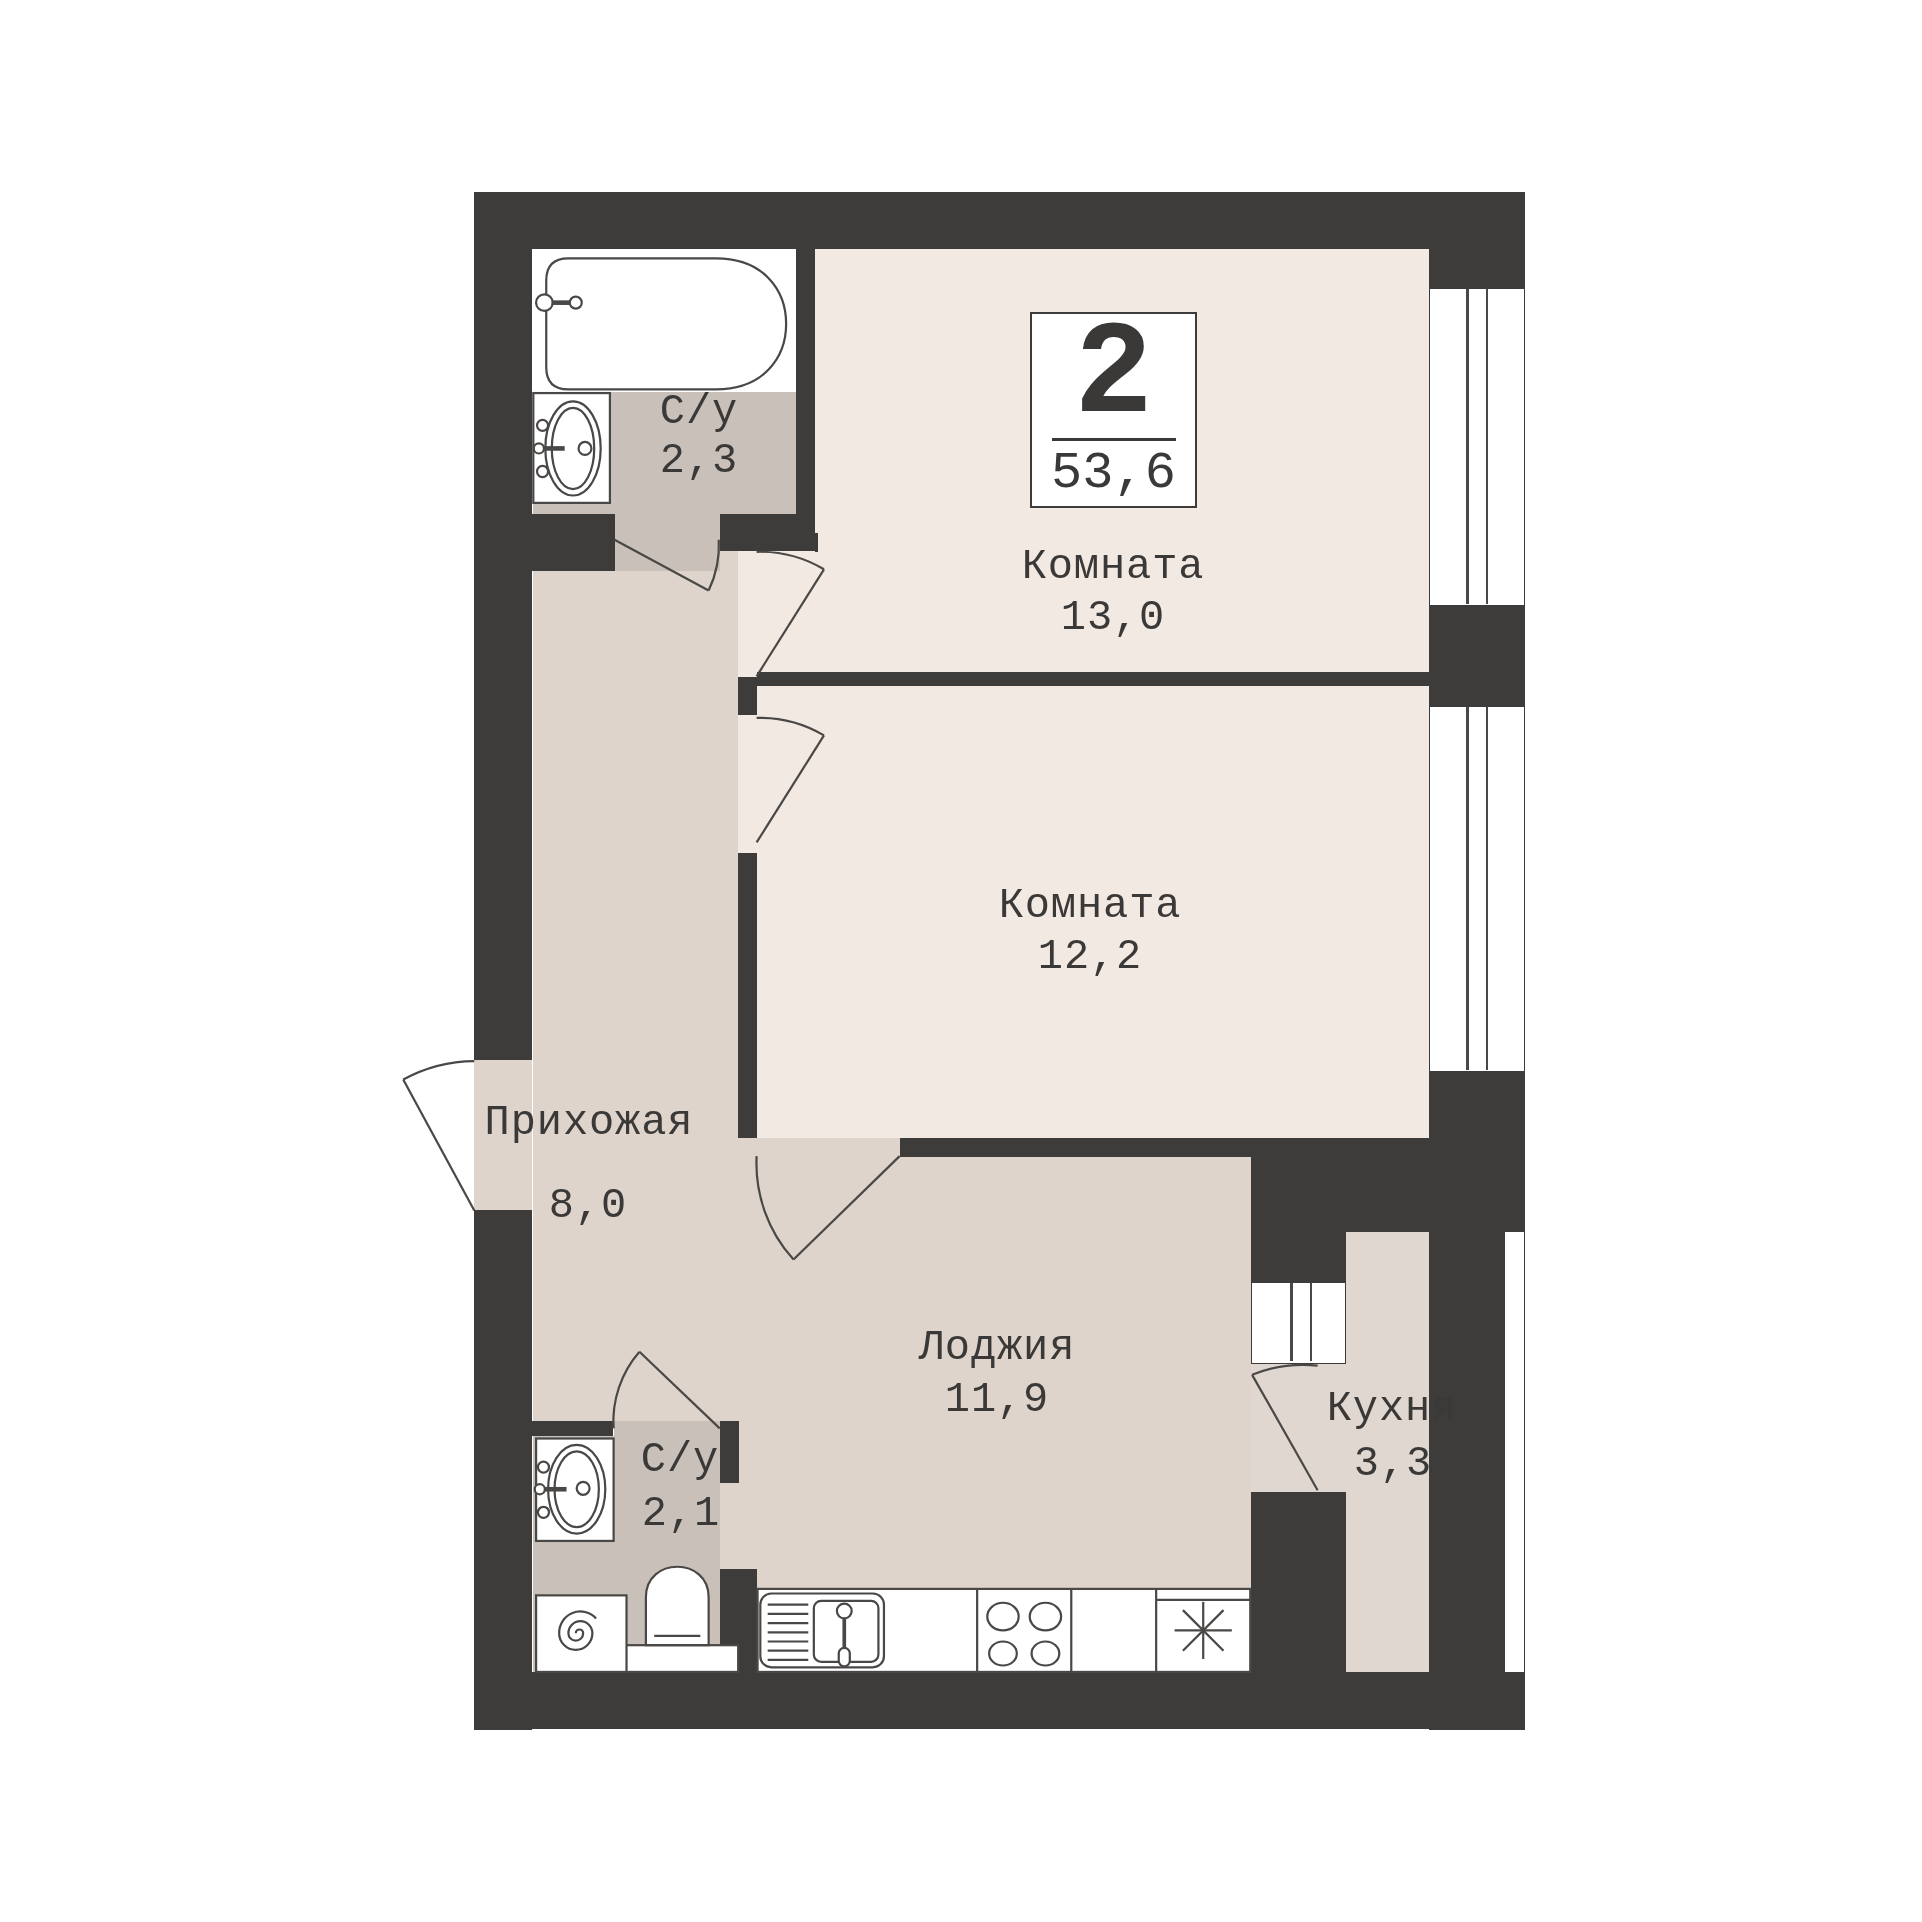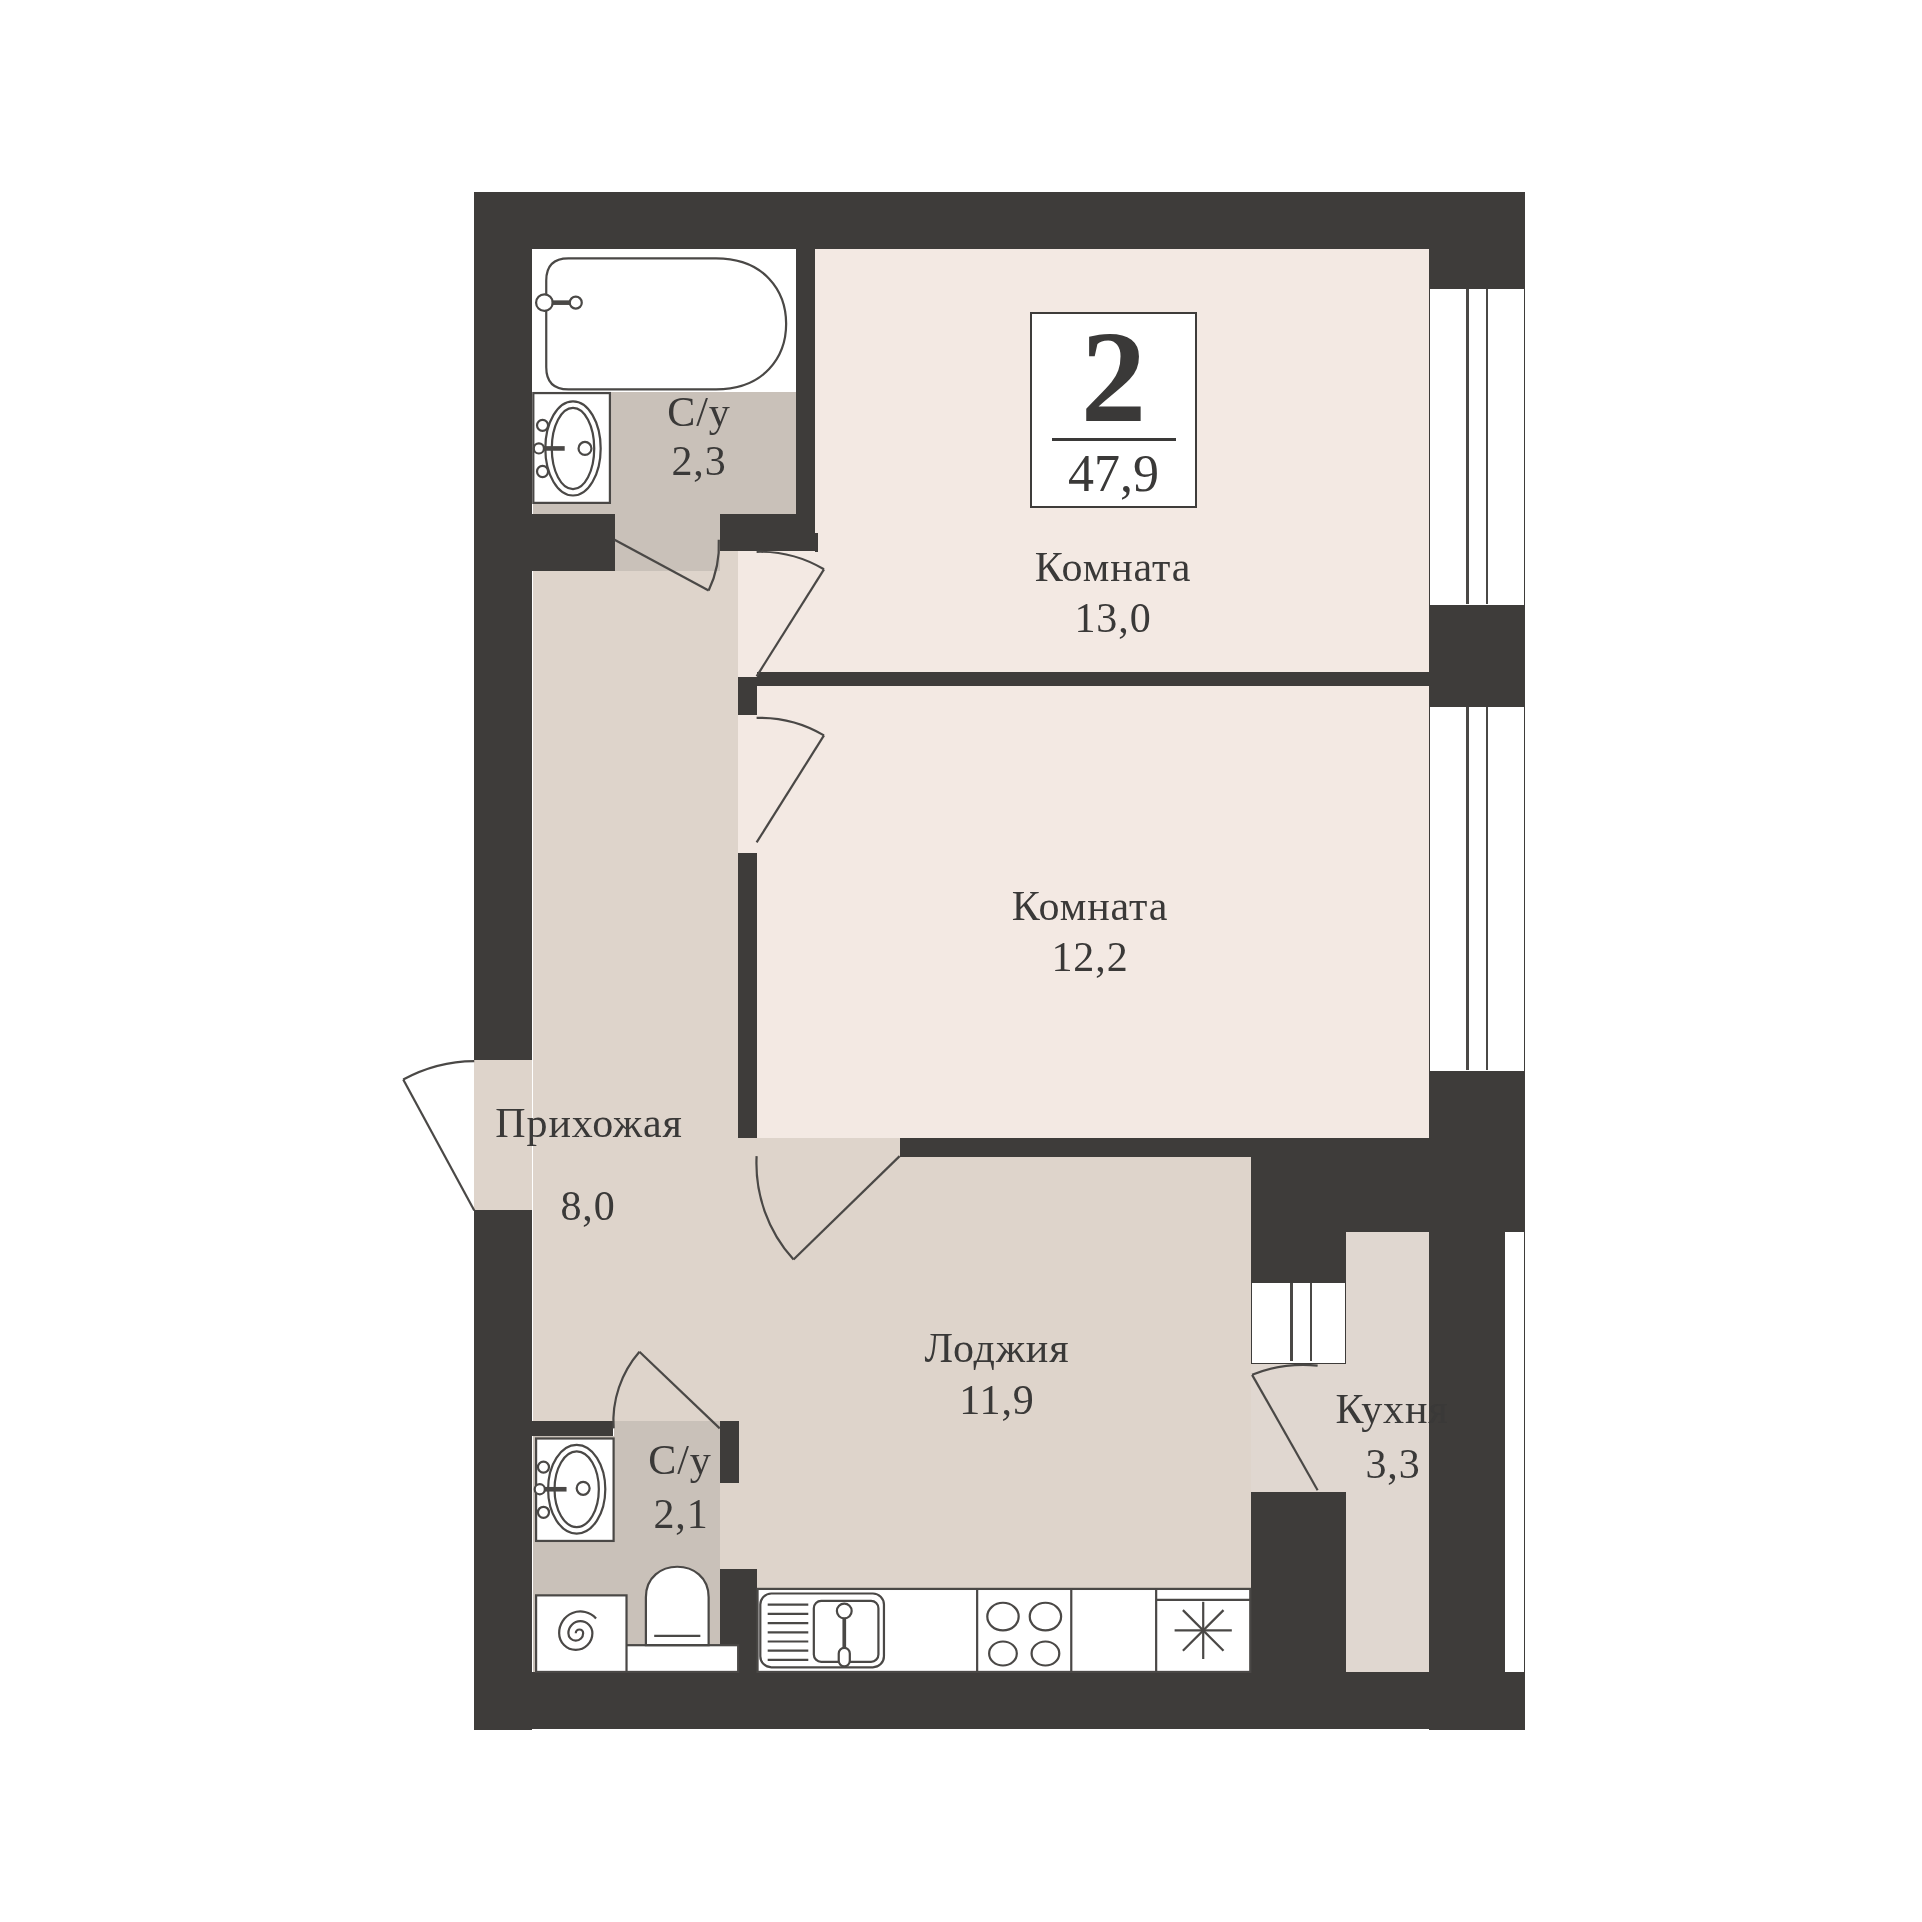"С/у" #stage { font-family: Liberation Serif, serif -> Liberation Mono, monospace }
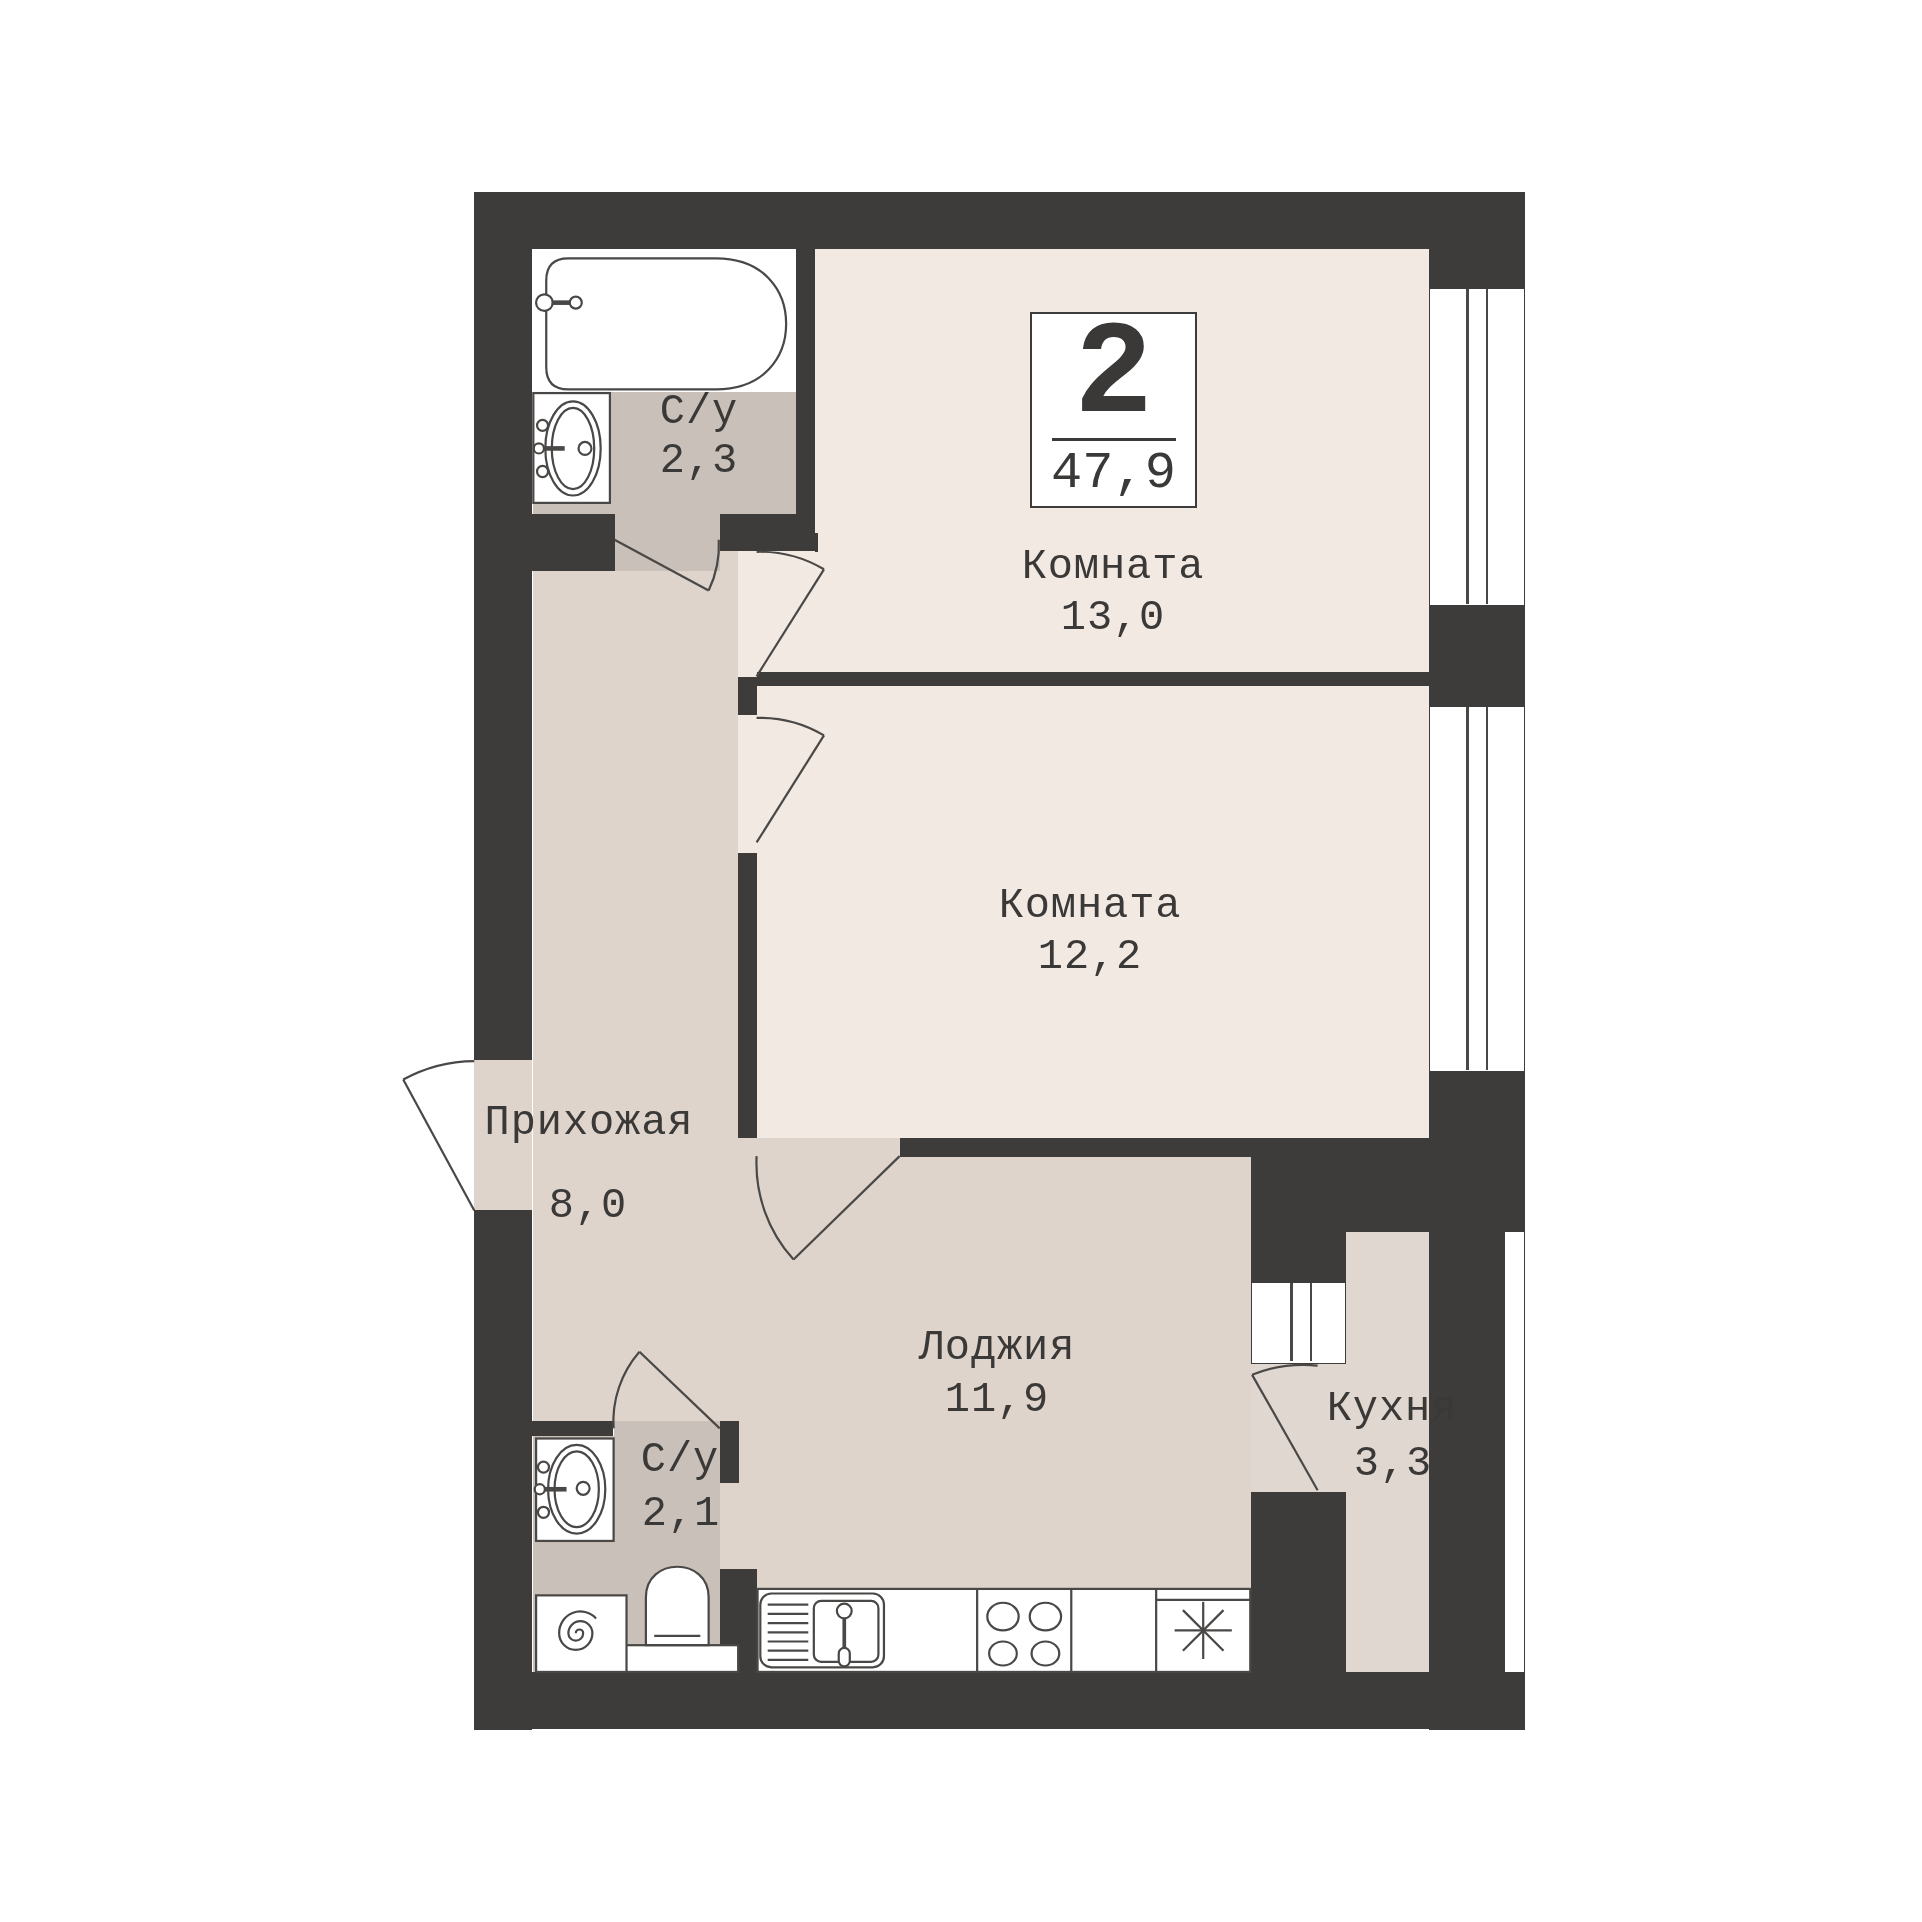"47,9" div.area { text: 47,9 -> 53,6 }
